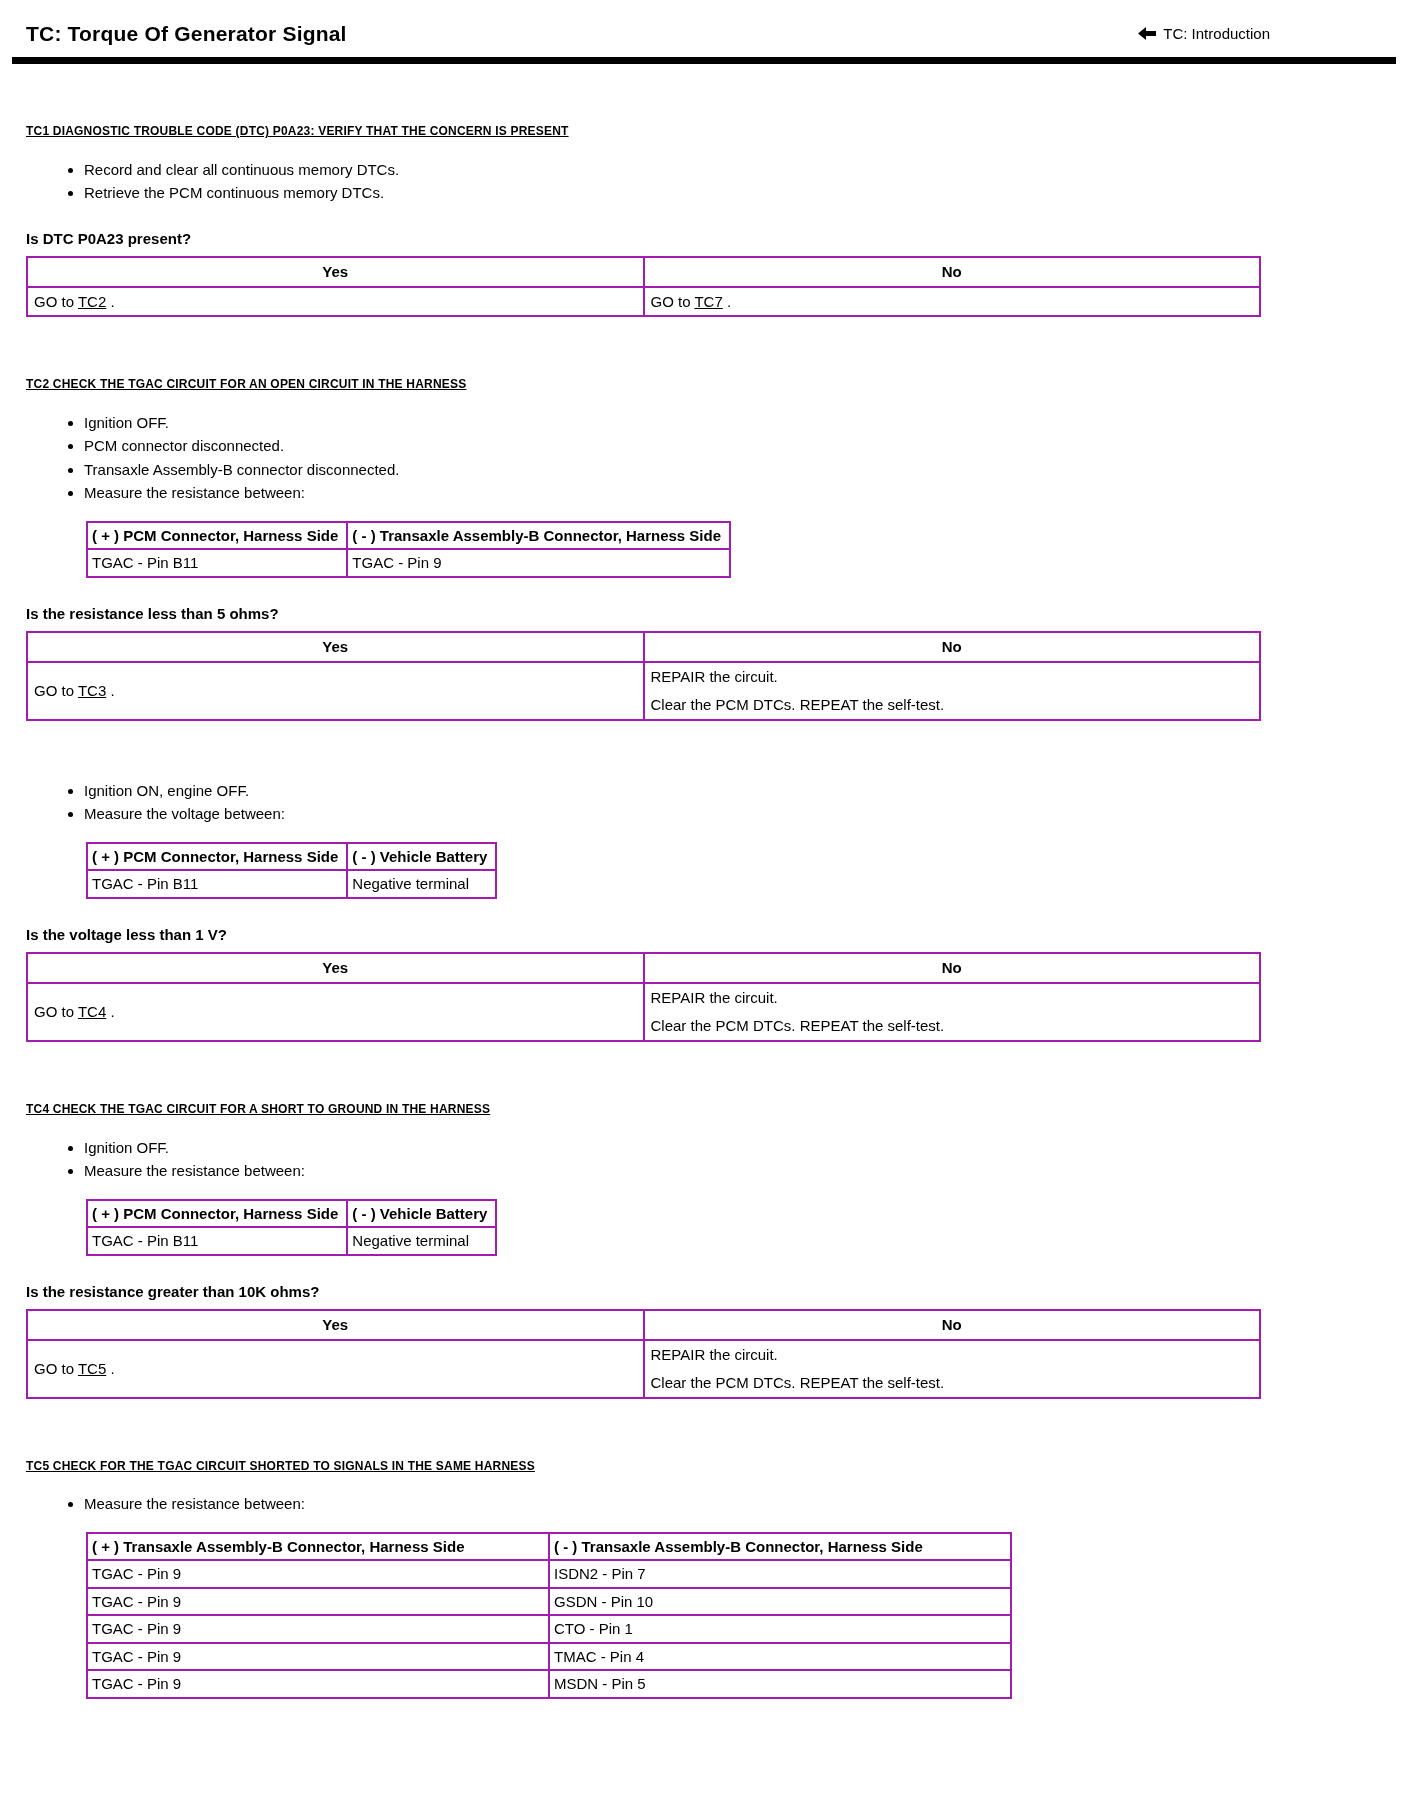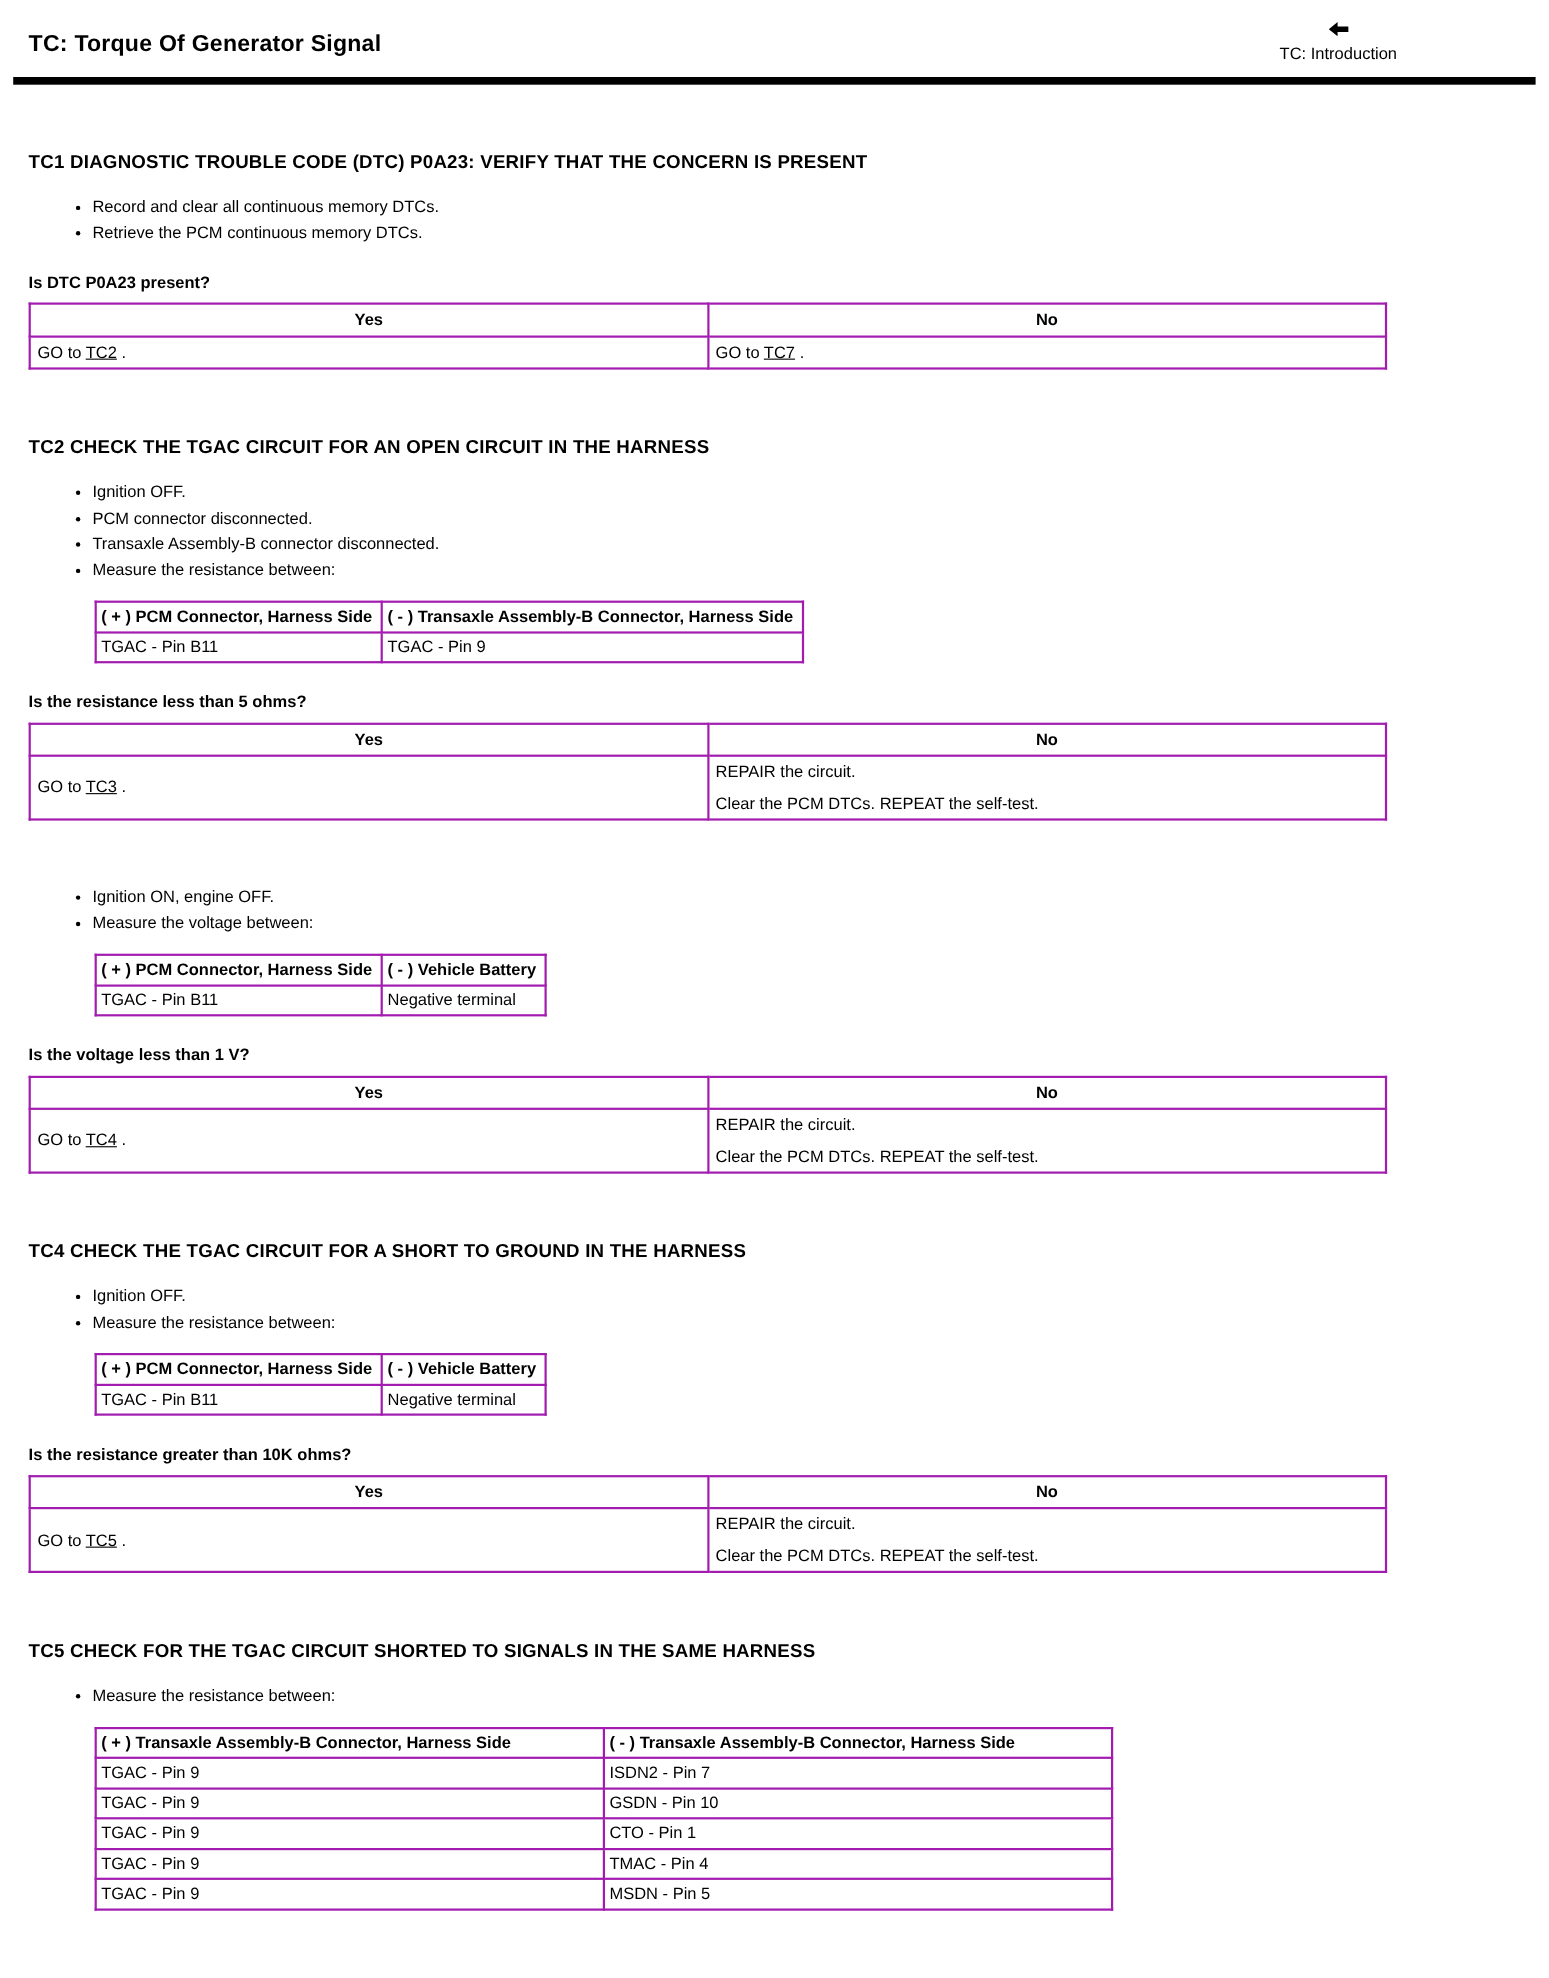"TC: Introduction" .back-nav { flex-direction: column -> none }
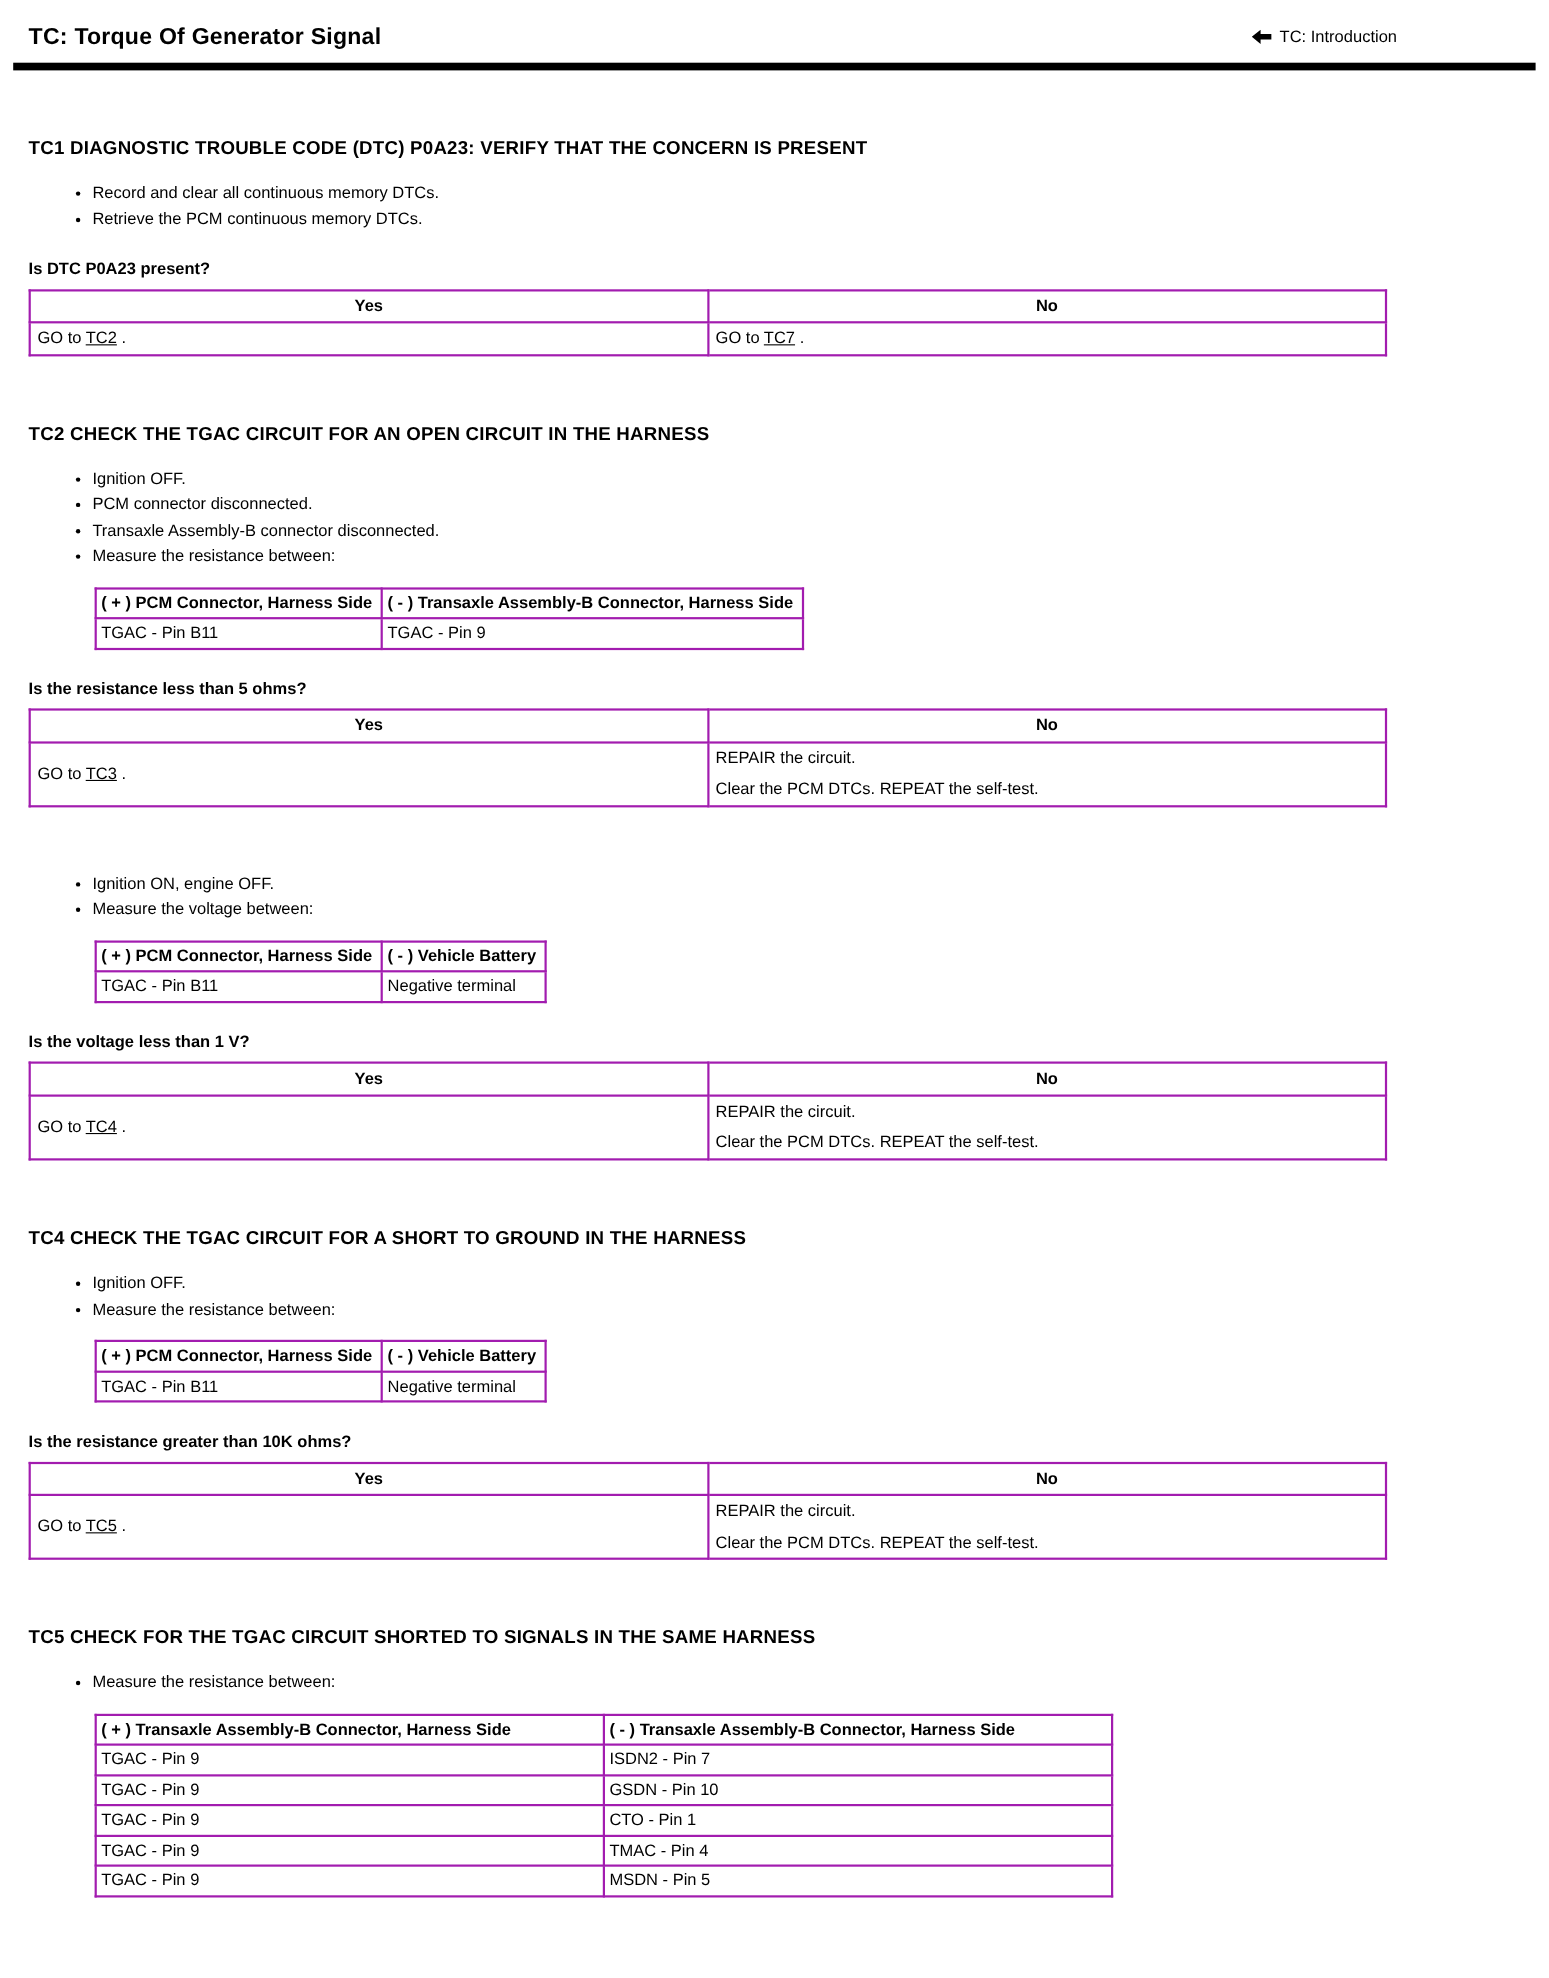"TC1 DIAGNOSTIC TROUBLE CODE (DTC)" .step-heading { font-size: 17px -> 12px; text-decoration: none -> underline }
